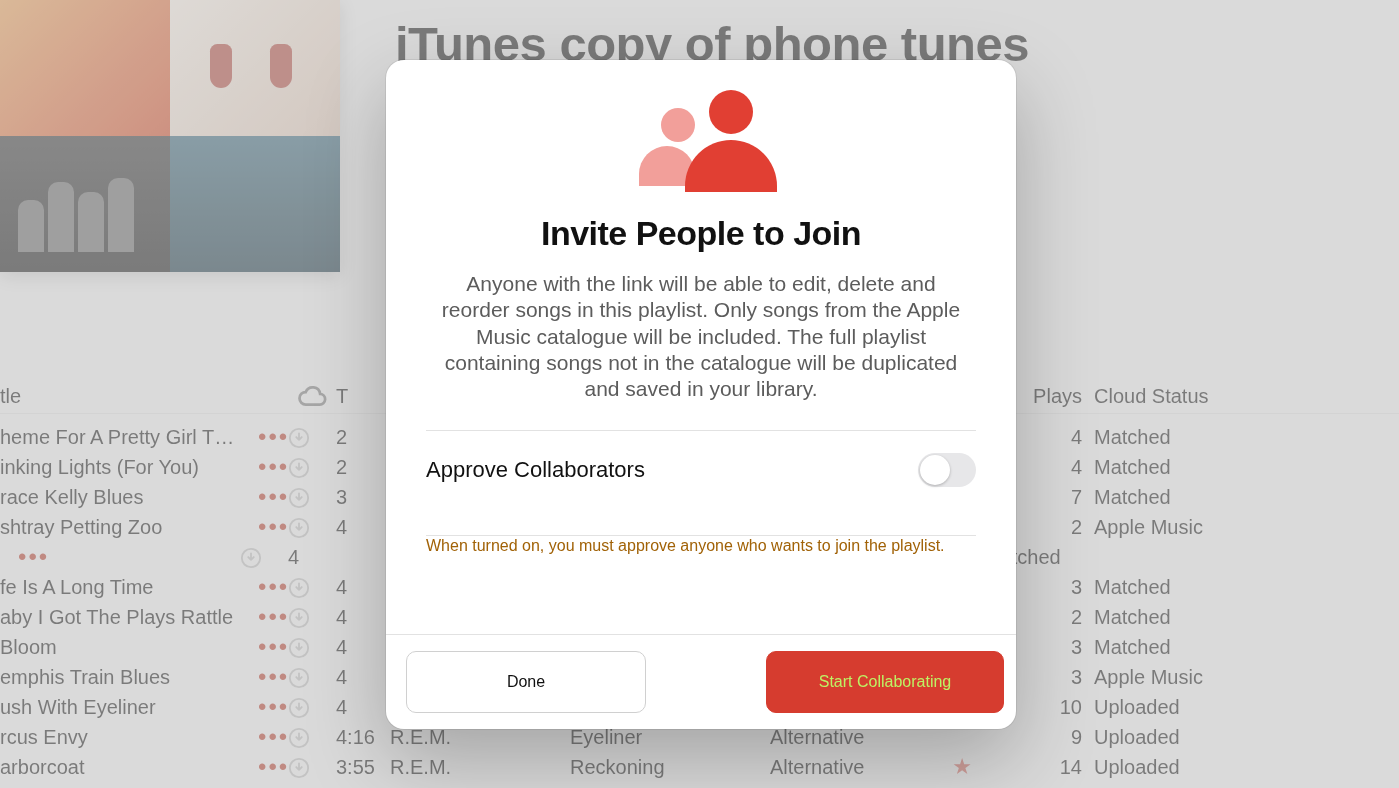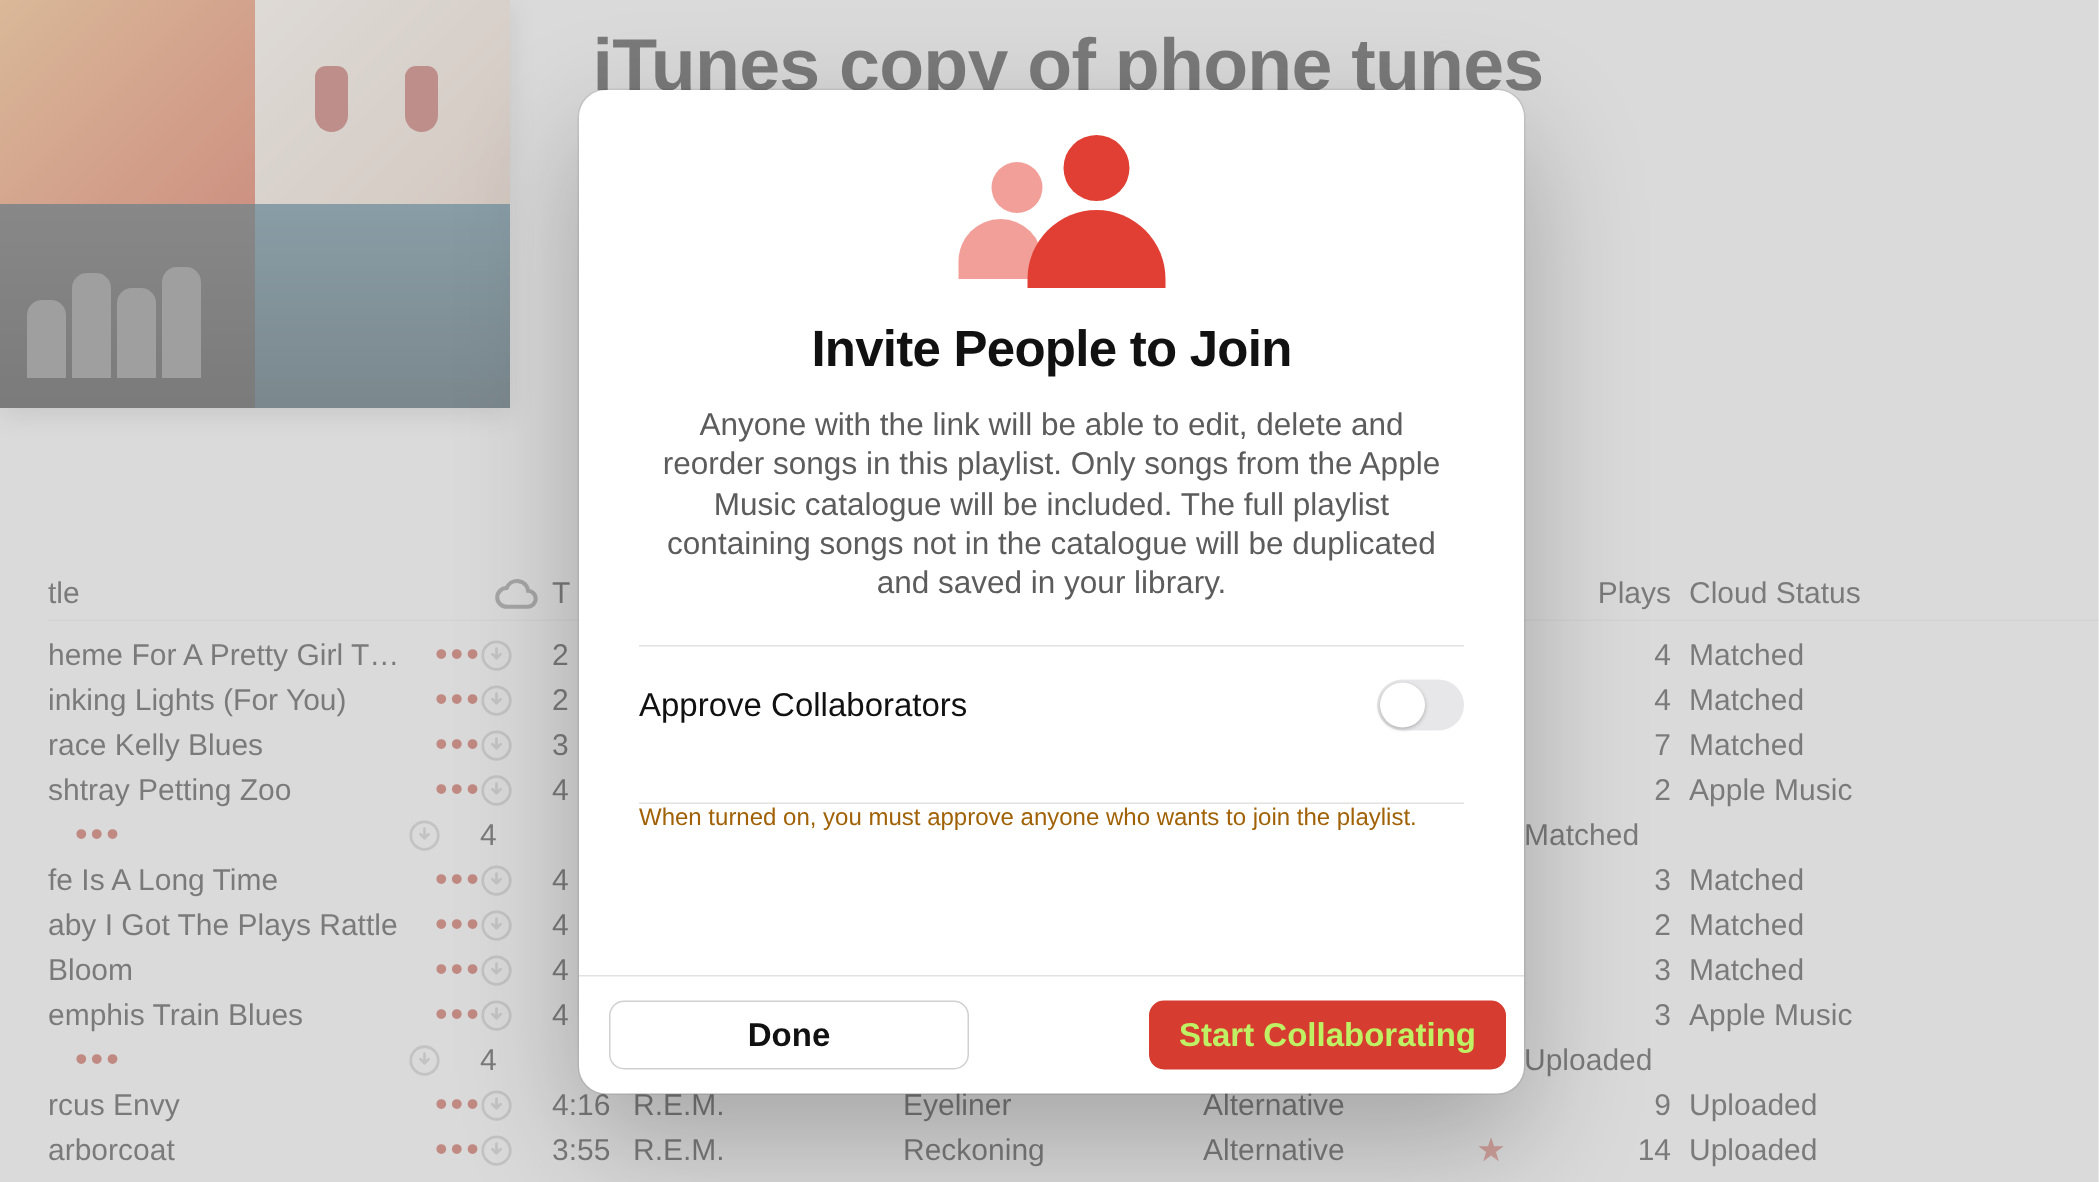"tle" .thead, .row { margin-left: 32px -> none }
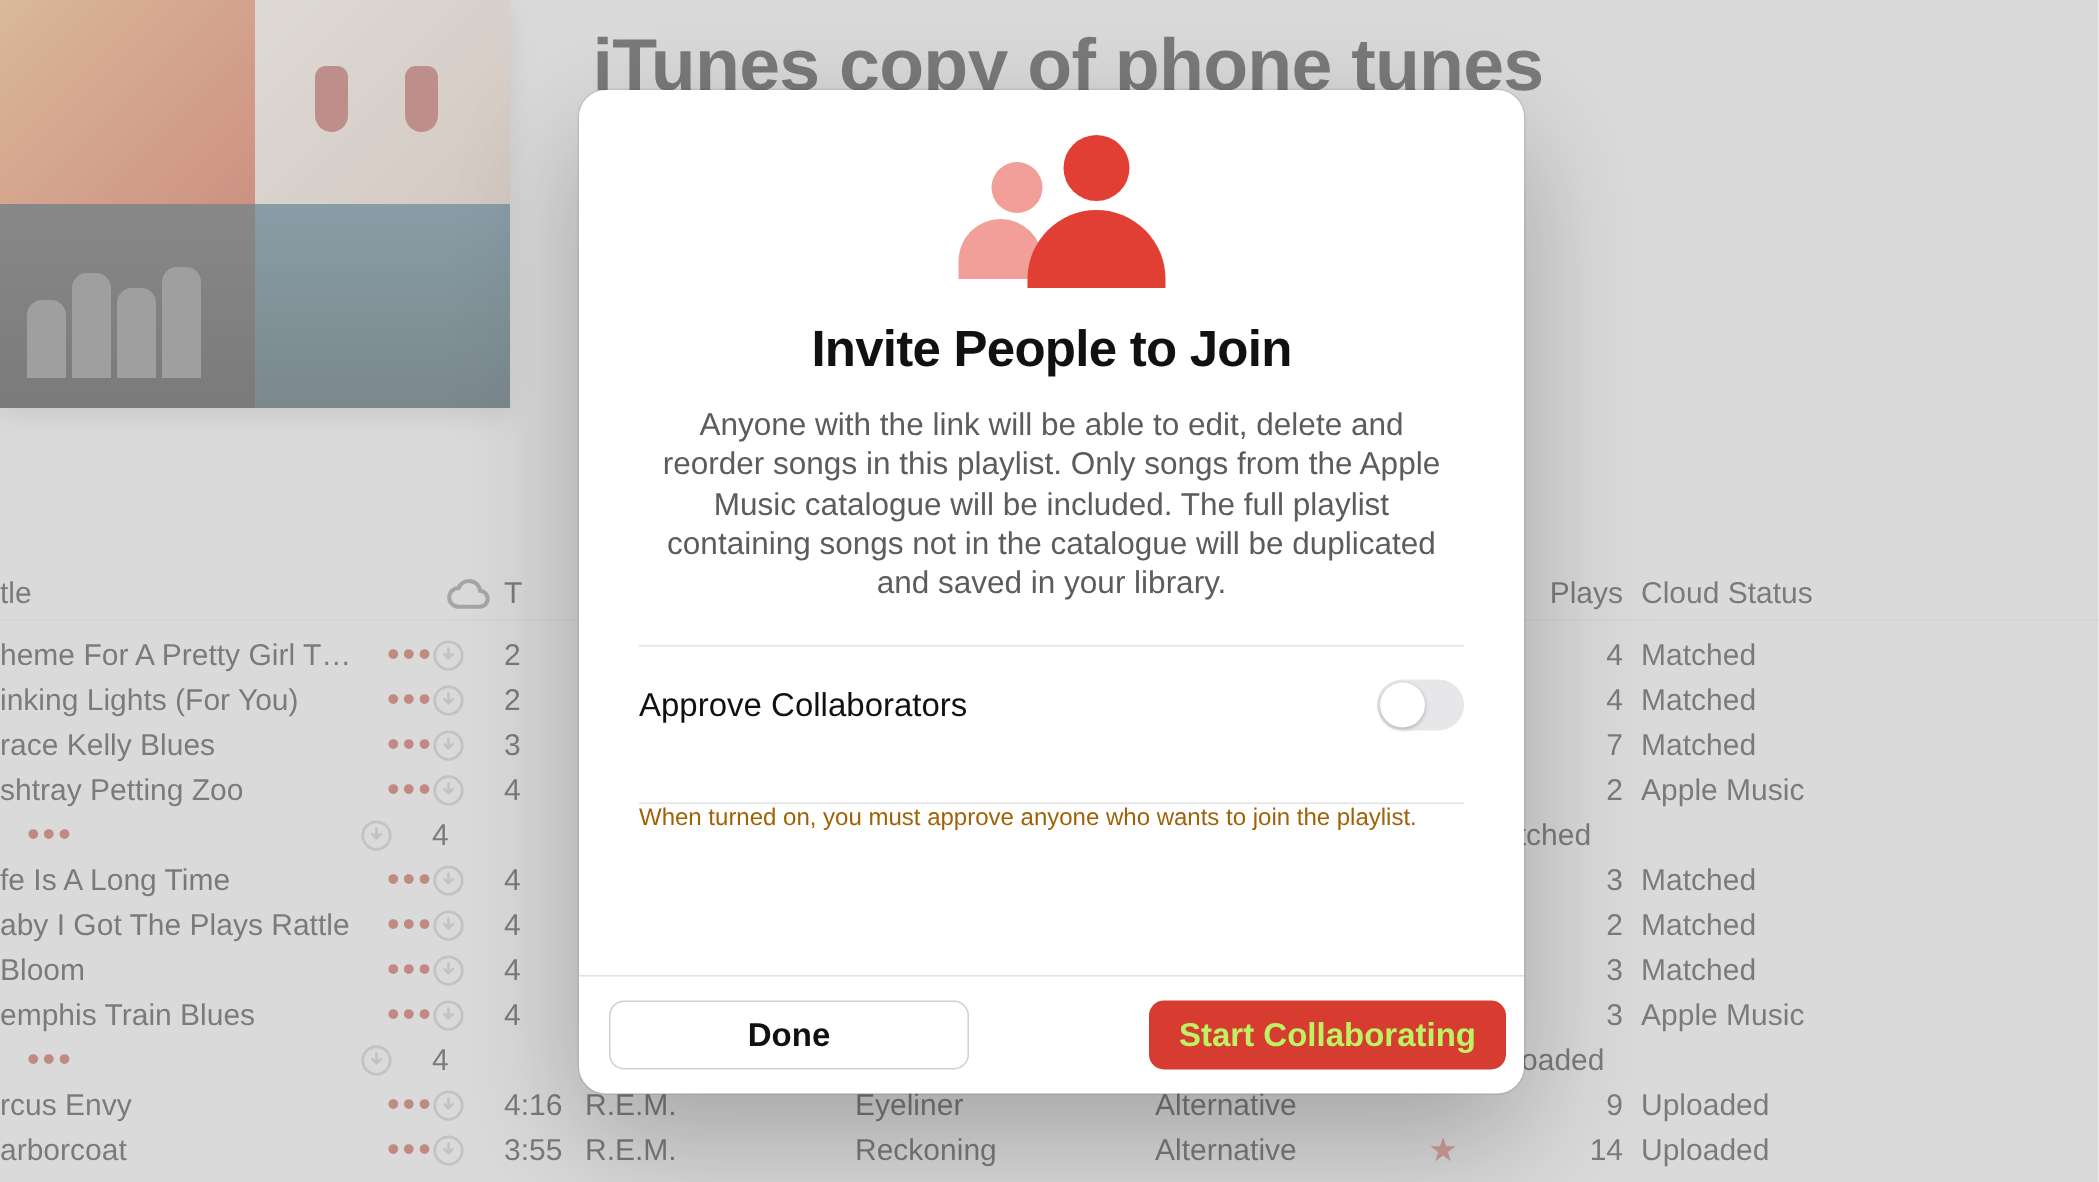"Done" .btn { font-size: 22px -> 16px; font-weight: 700 -> 400; height: 46px -> 62px }
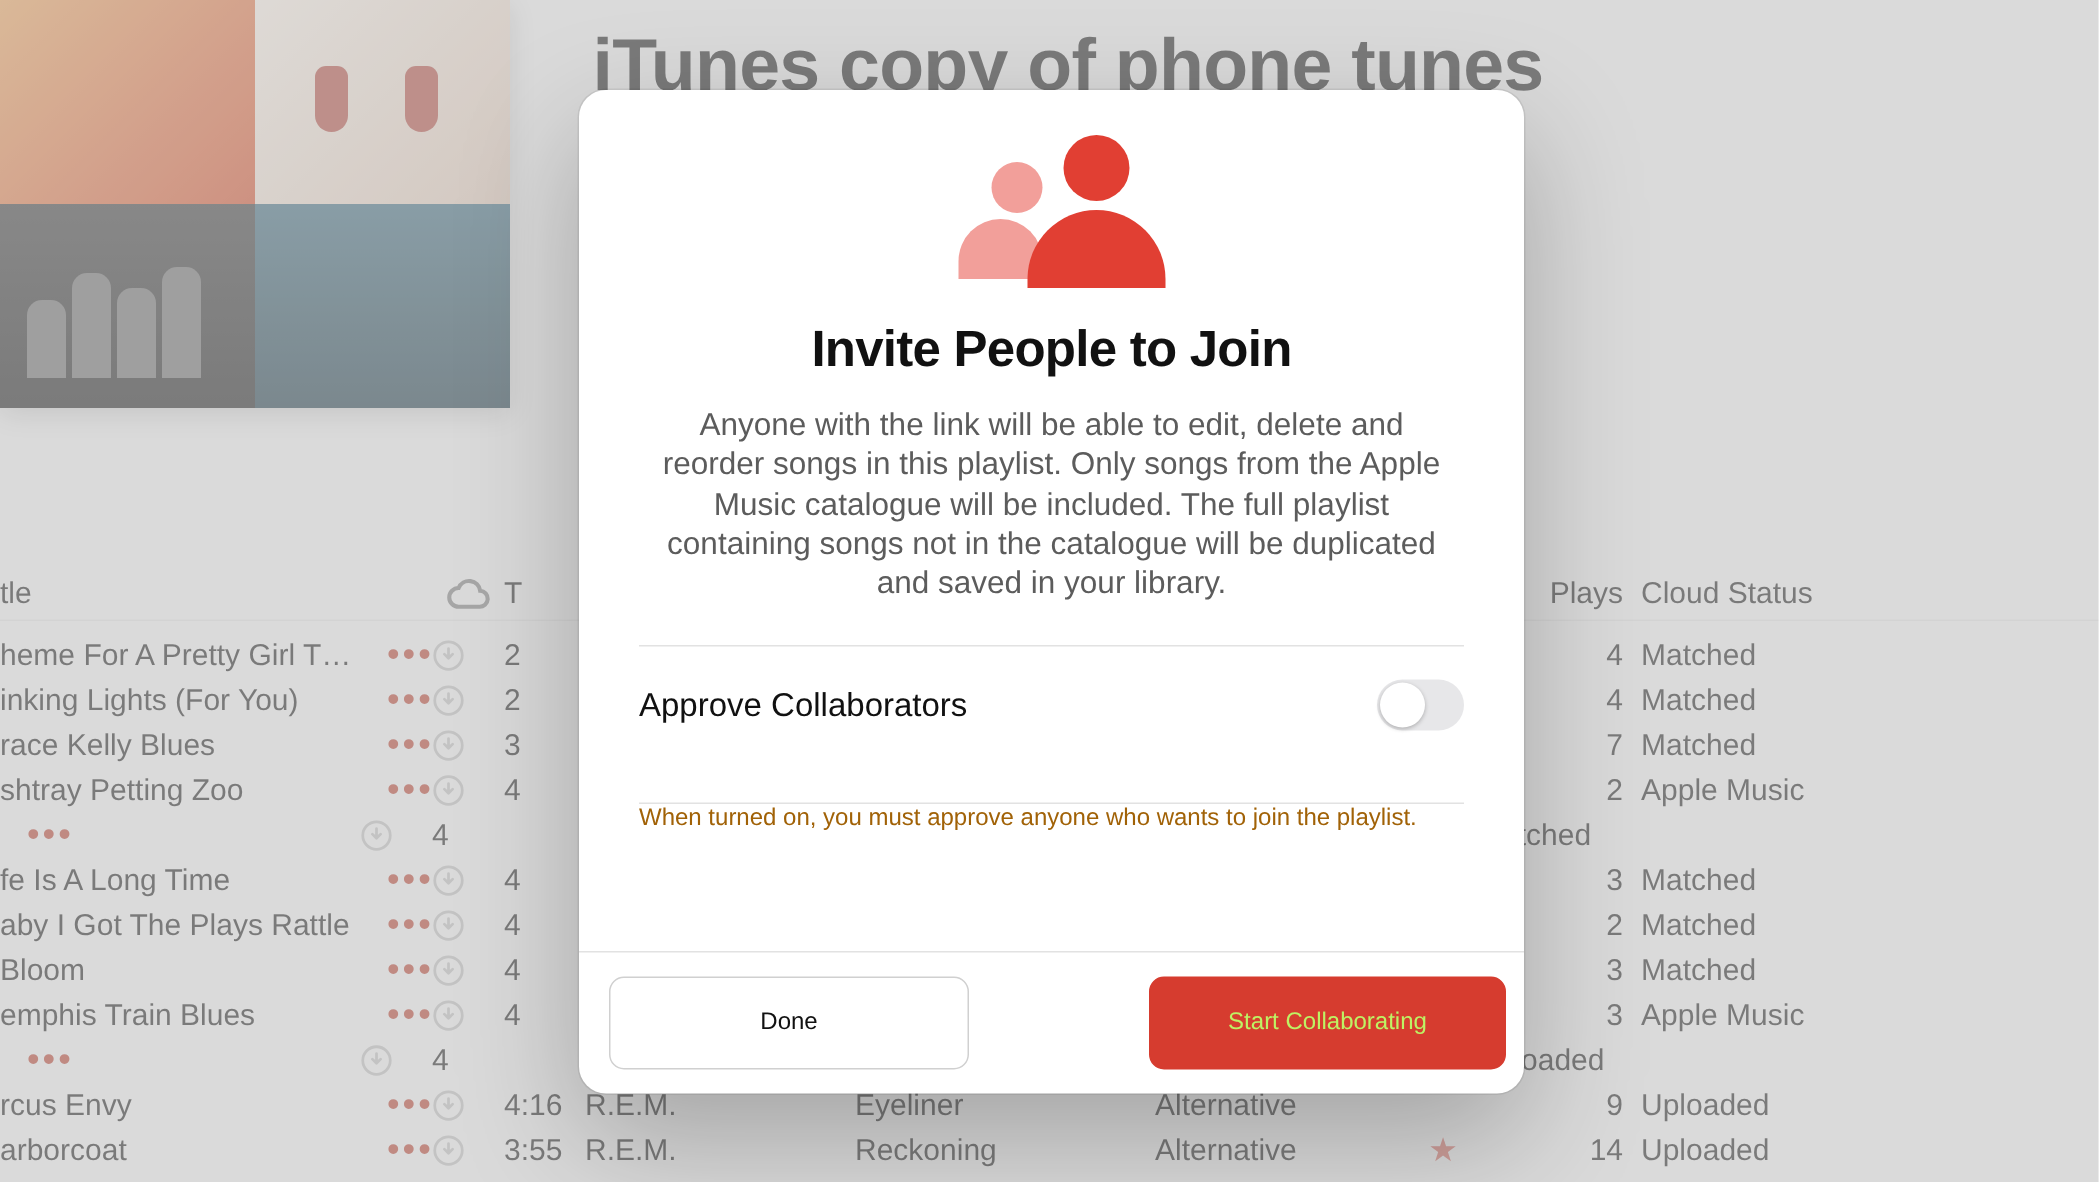"ush With Eyeliner" div.cell { html: none -> <div>ush With Eyeliner</div> }
